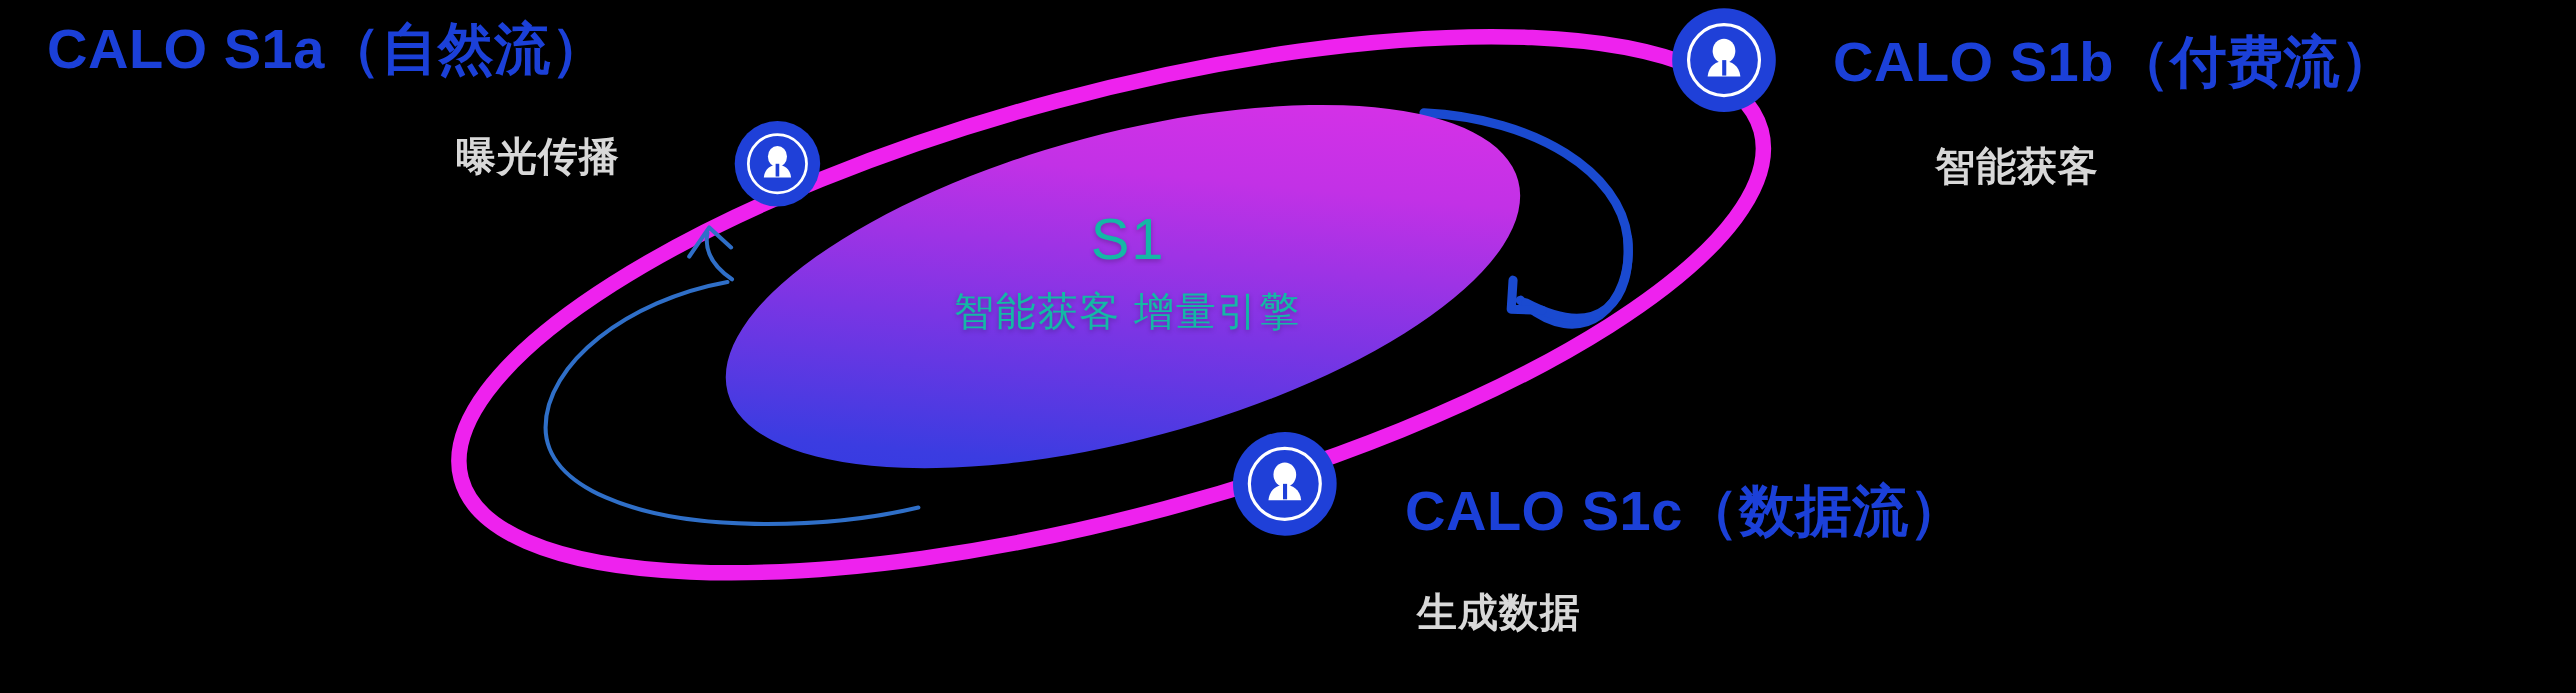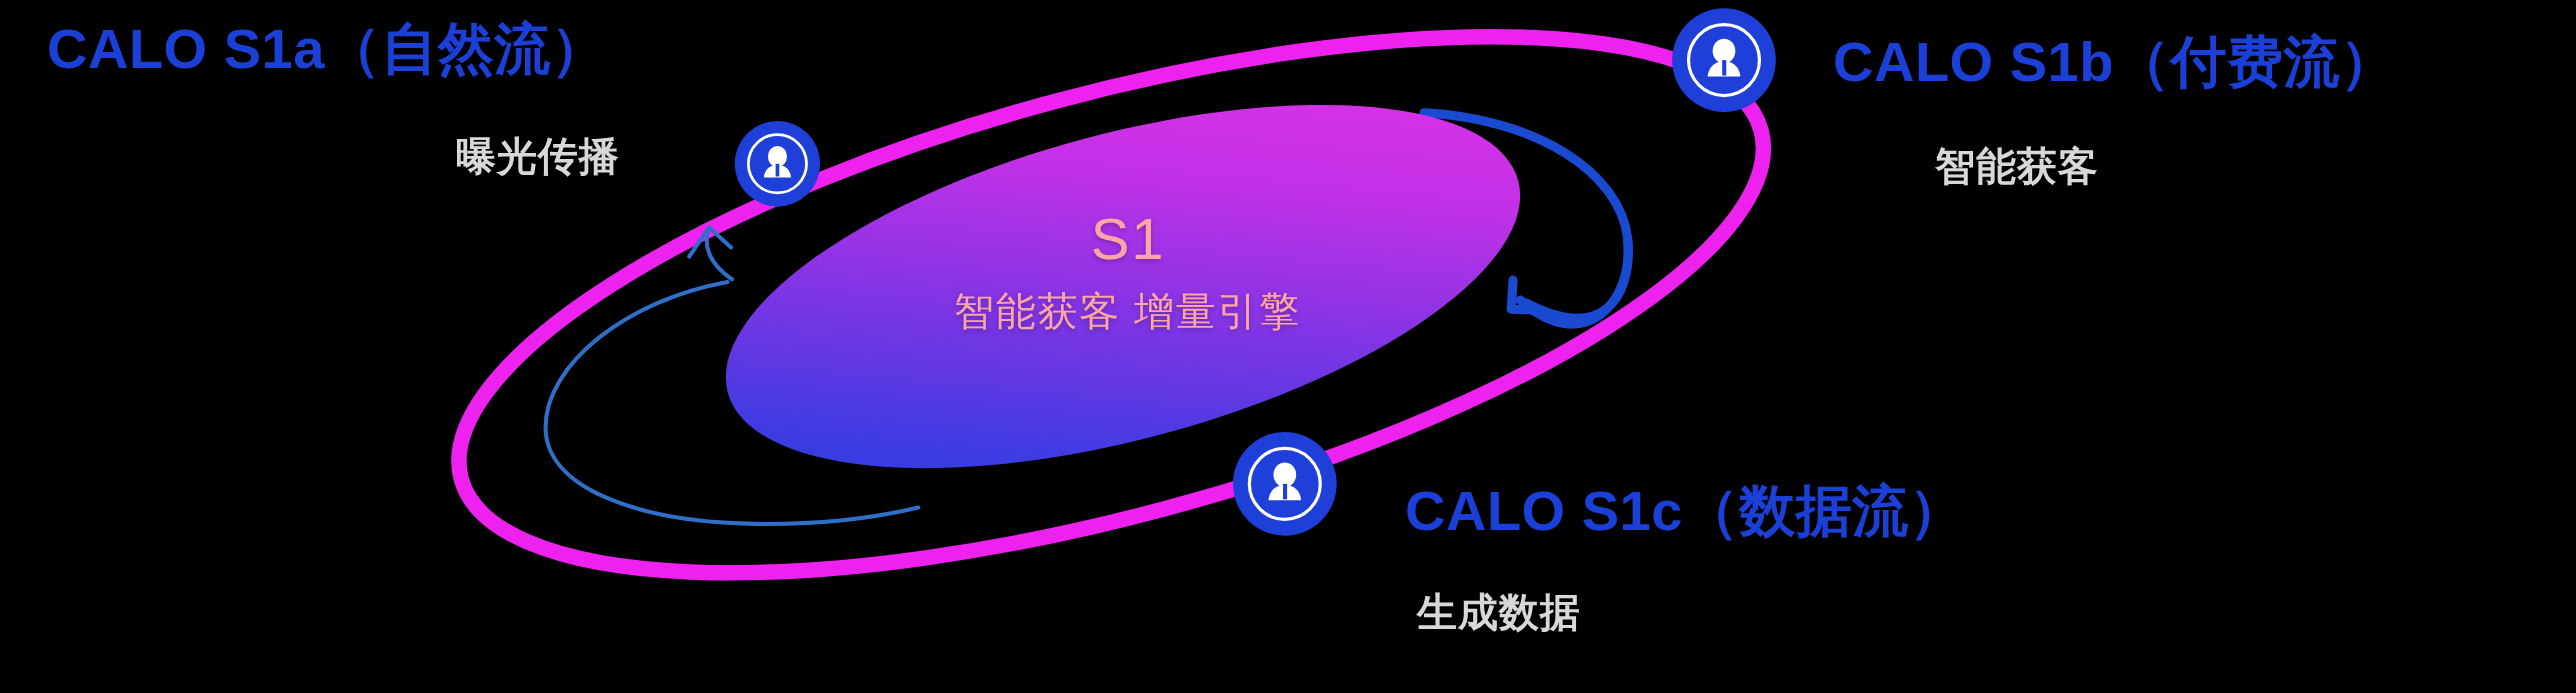"S1" .center-text { color: #fca5a5 -> #14b8a6 }
